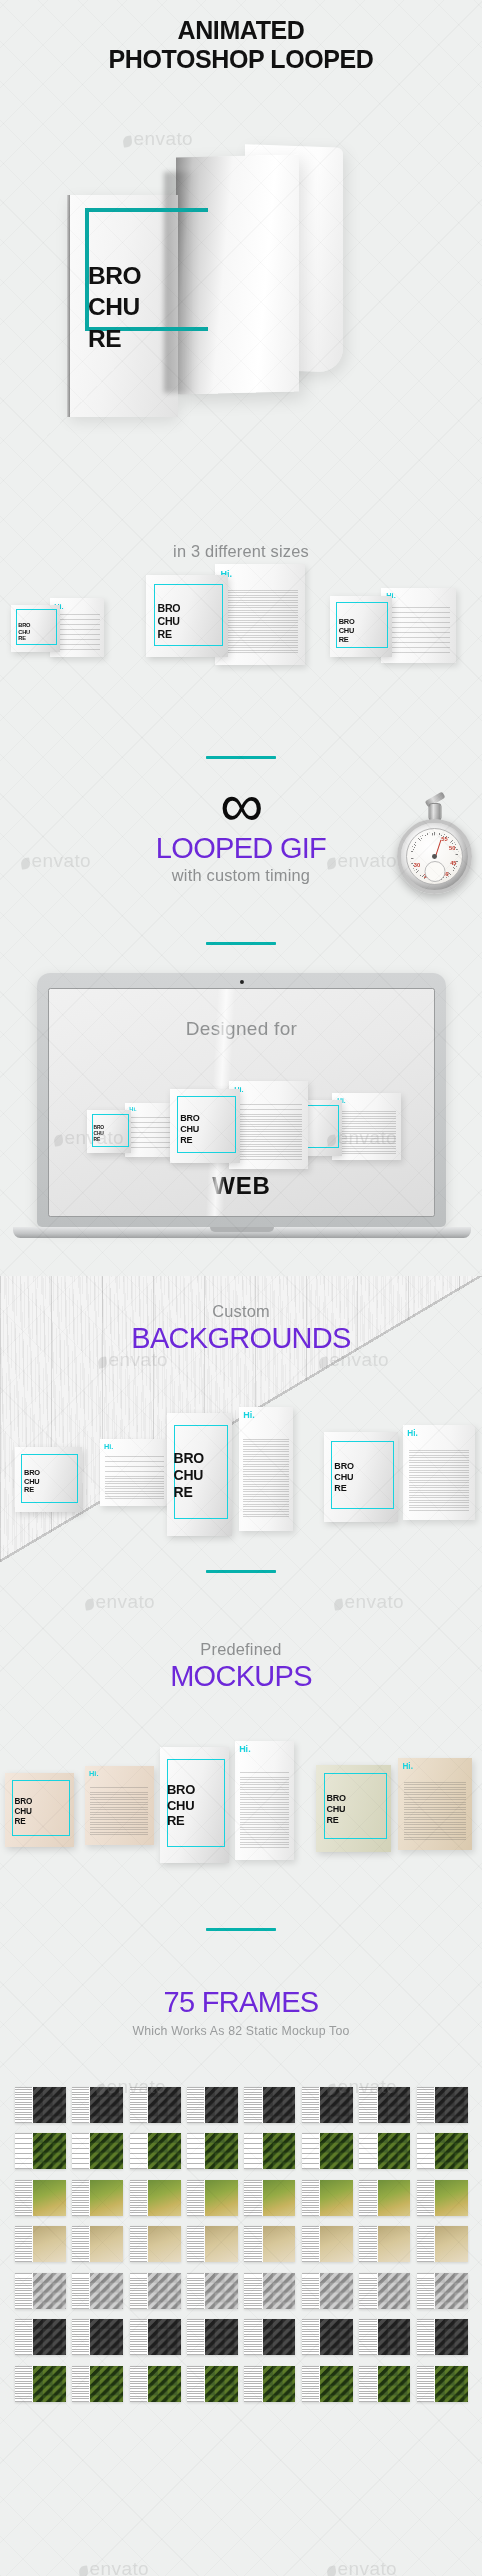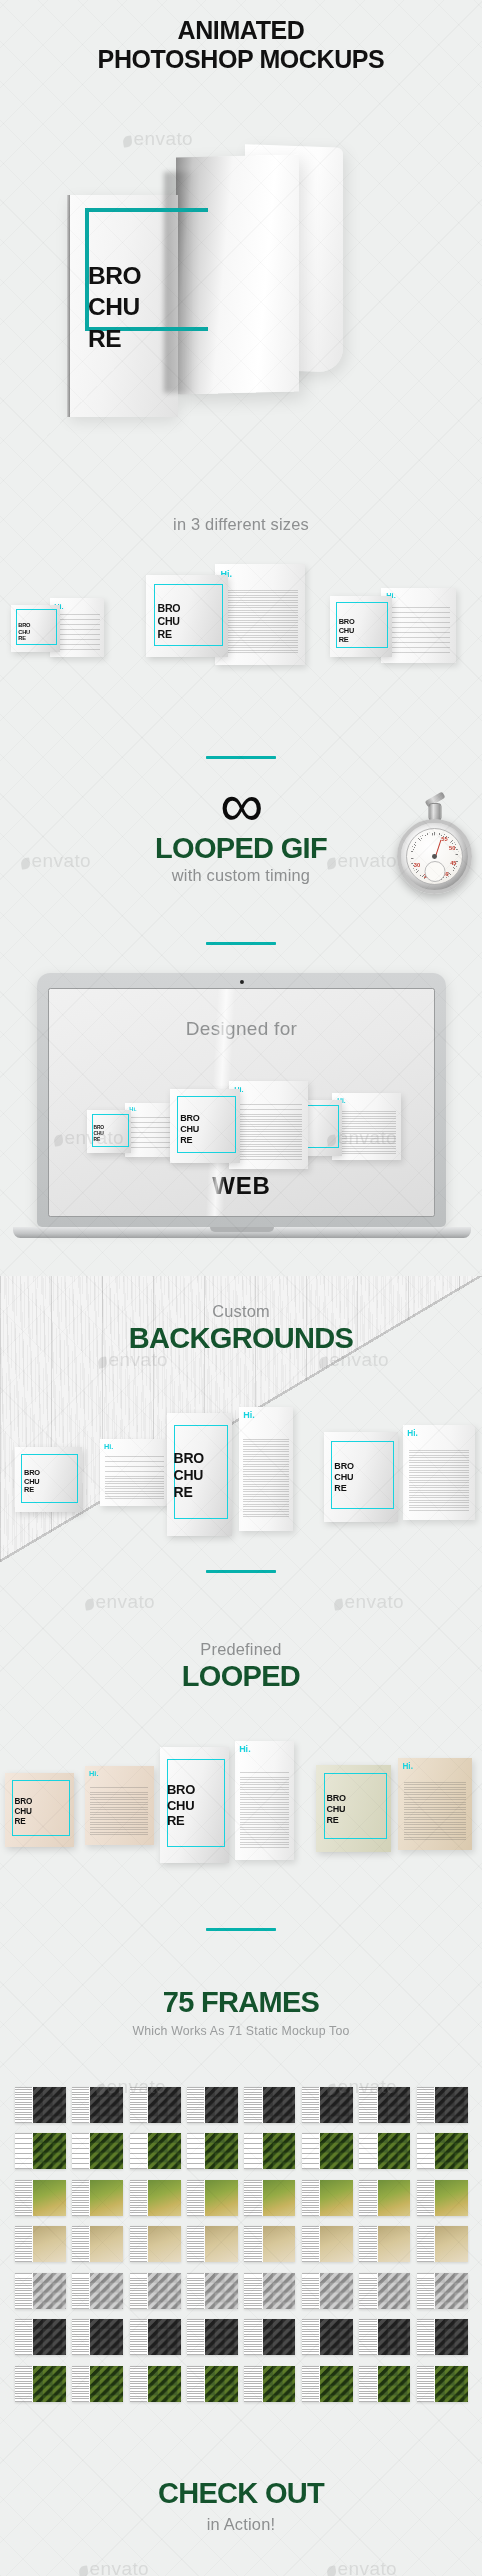"PHOTOSHOP MOCKUPS" div.h-big { text: MOCKUPS -> LOOPED }
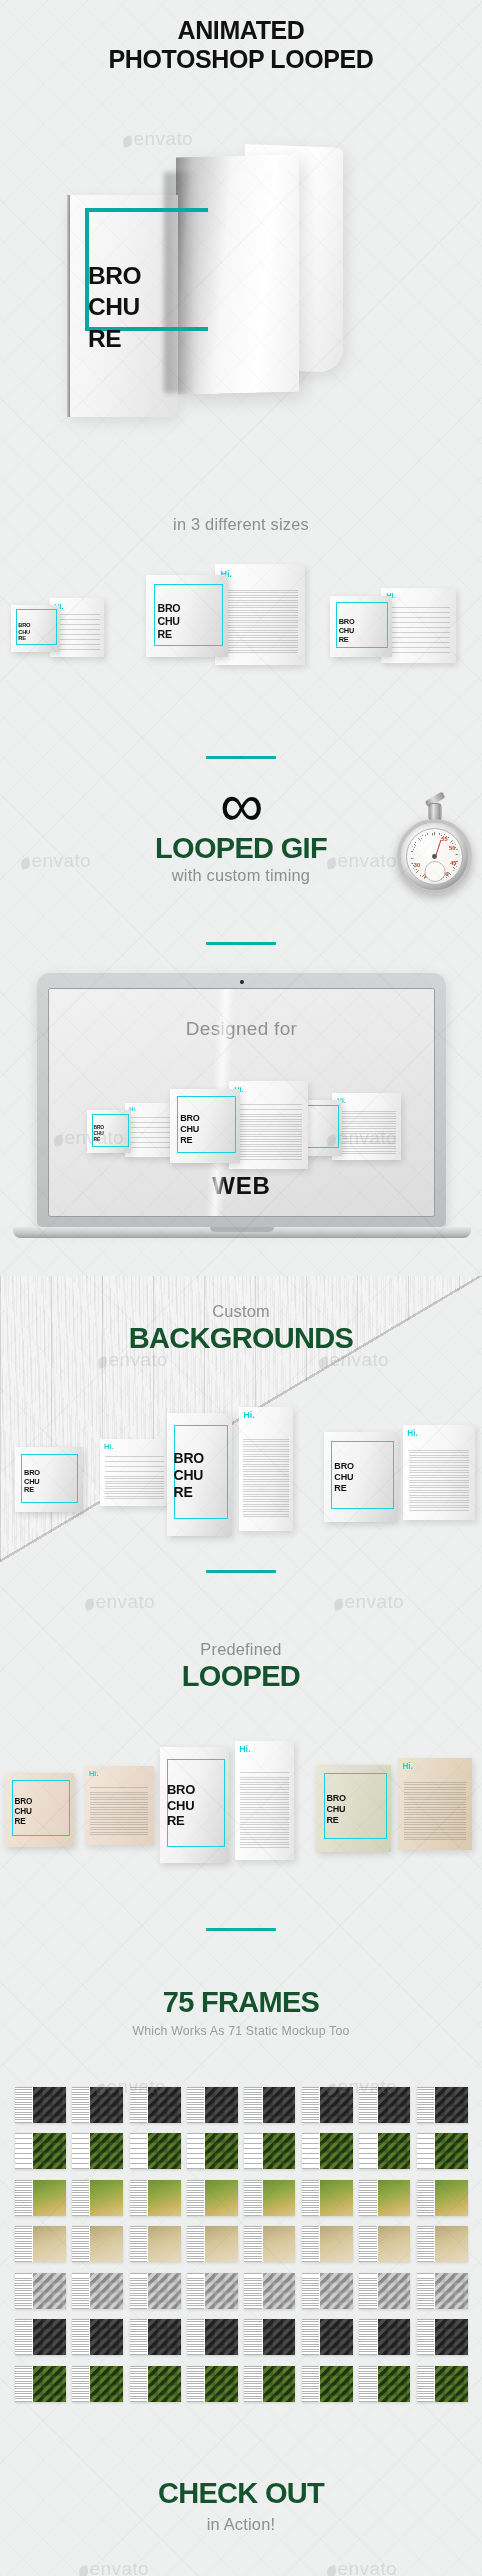"in 3 different sizes" div.sec { top: 515px -> 542px }
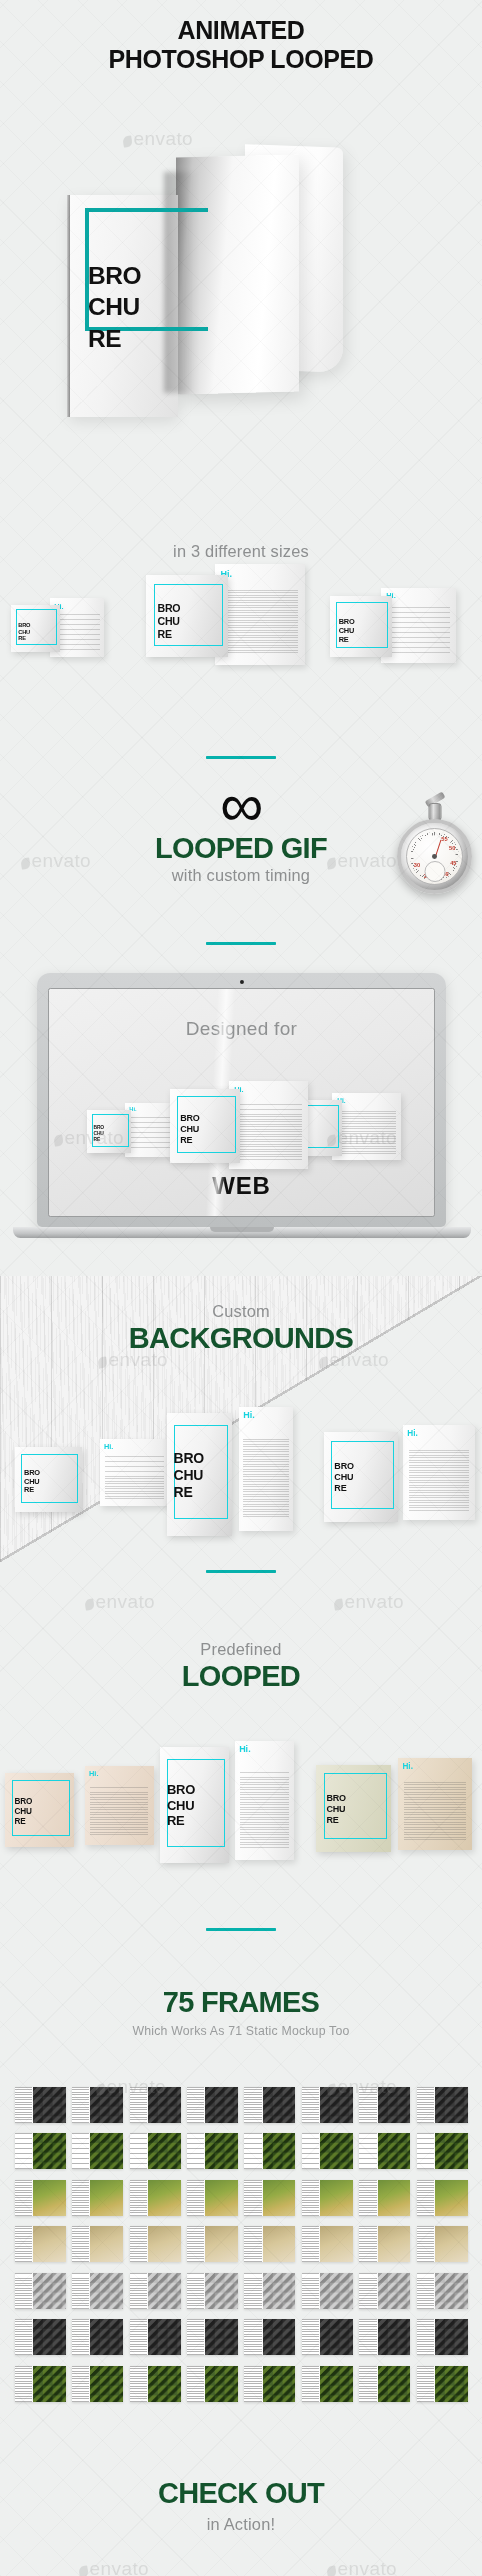"LOOPED GIF" .h-huge { color: #14532d -> #6d28d9; font-weight: 700 -> 400 }
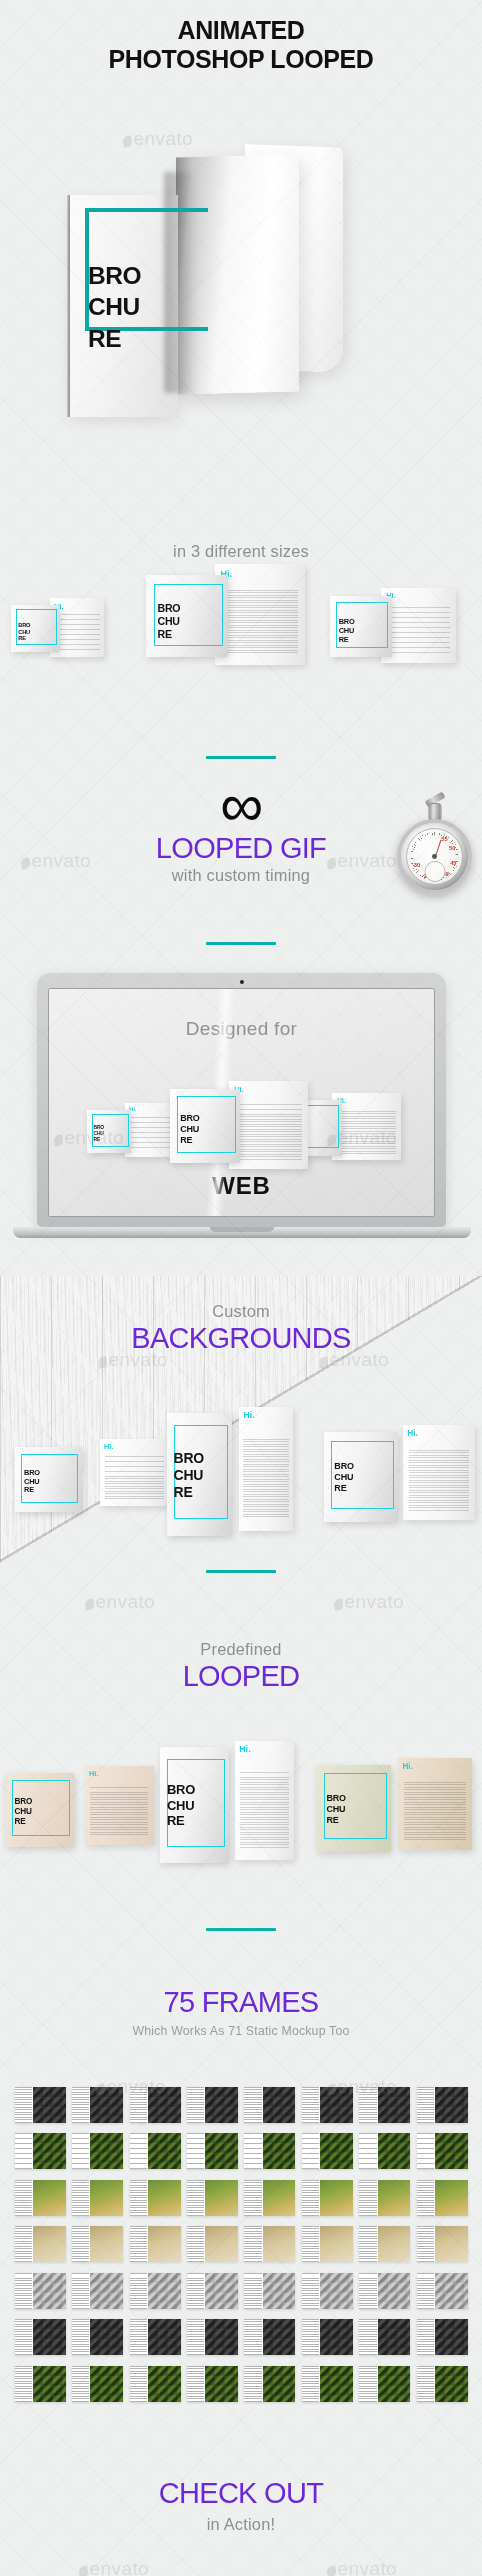"LOOPED" div.h-huge { text: LOOPED -> MOCKUPS }
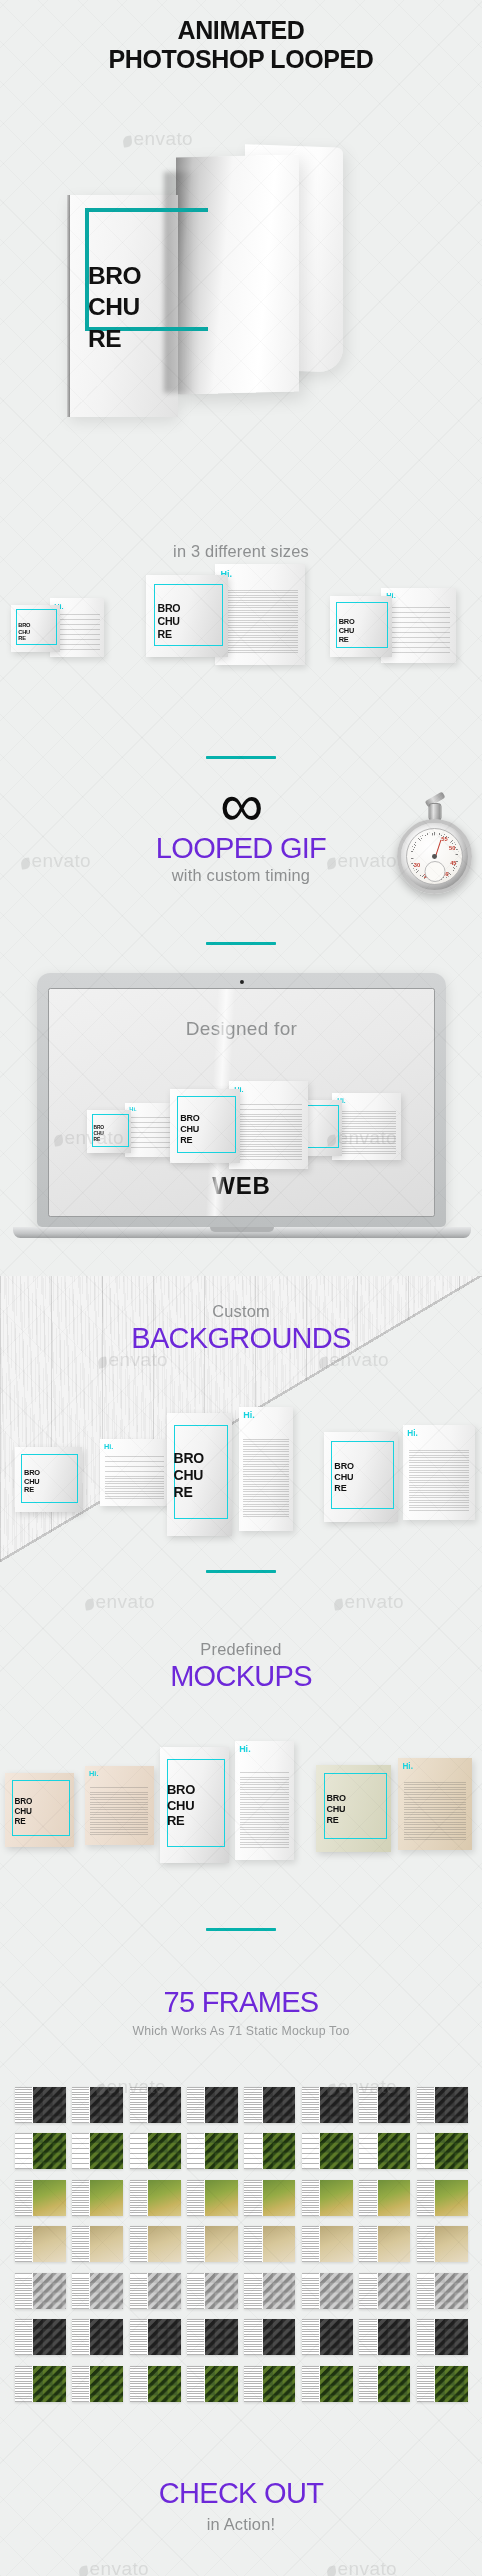"Which Works As 71 Static" div.h-thin-sm { text: 71 -> 82 }
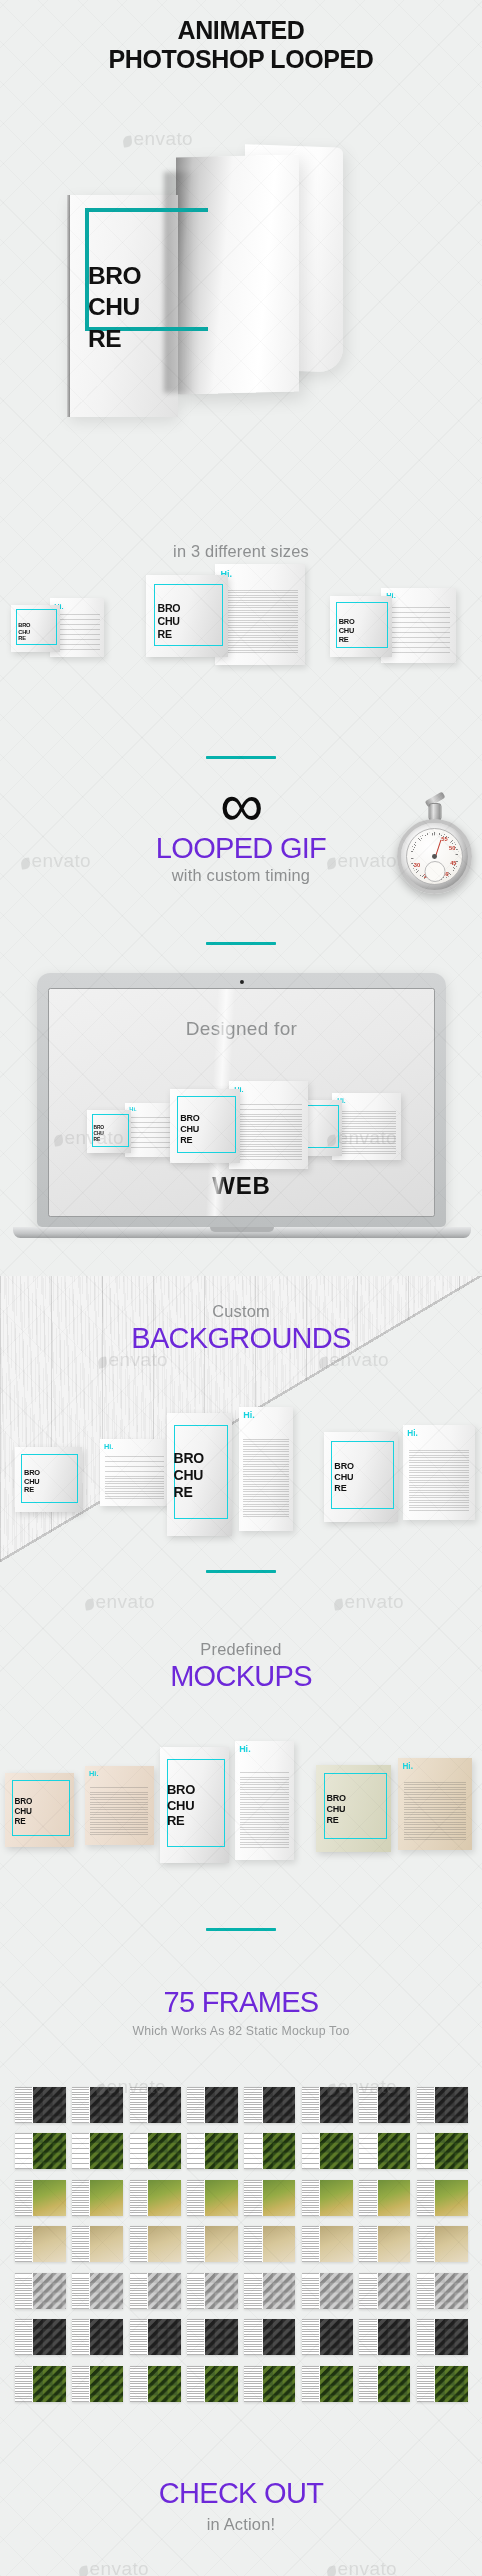"CHECK OUT" div.sec { html: <div> <div>CHECK OUT</div> <div>in Action!</div> </div> -> none }
